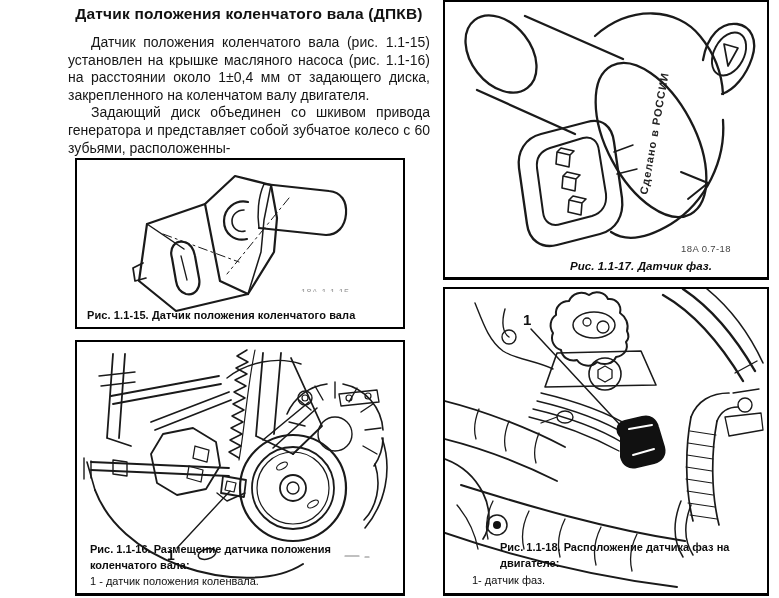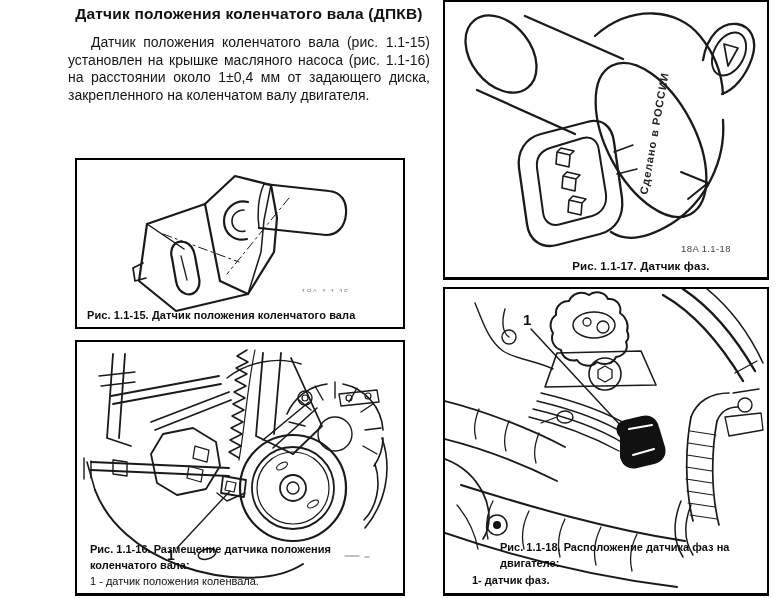"Задающий диск объединен со шкивом" p.para { html: none -> <p>Задающий диск объединен со шкивом привода генератора и представляет собой зубчатое колесо с 60 зубьями, расположенны-</p> }
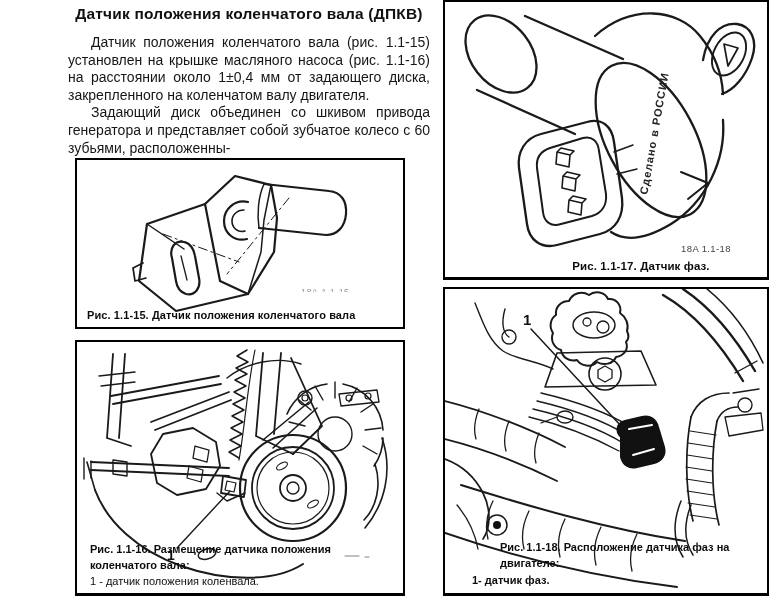"18A 1.1-18" div.figcode { text: 1.1-18 -> 0.7-18 }
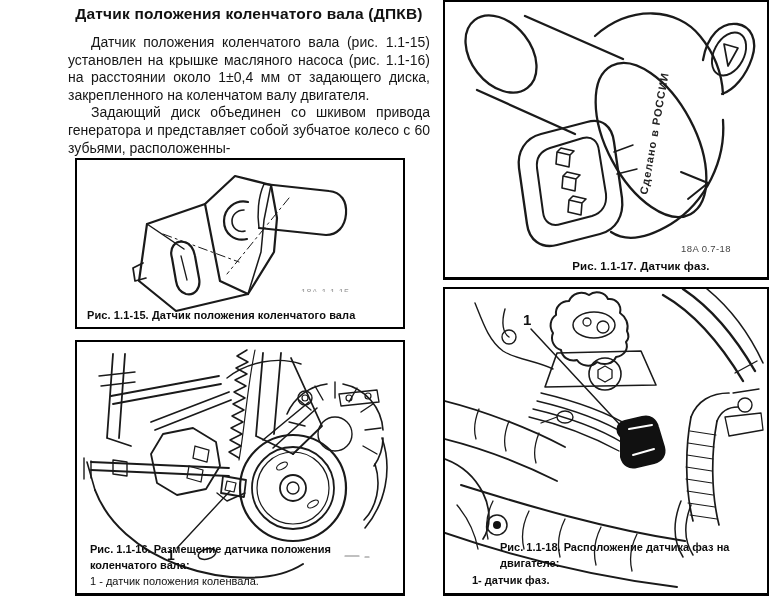"Рис. 1.1-17. Датчик фаз." .cap17 { font-style: none -> italic }
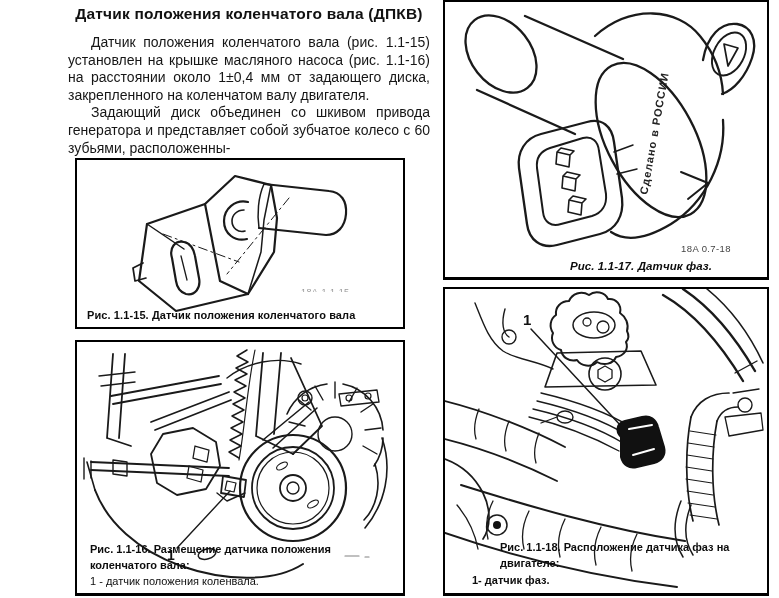"1- датчик фаз." .capgrp18 .l2 { font-weight: bold -> normal }
